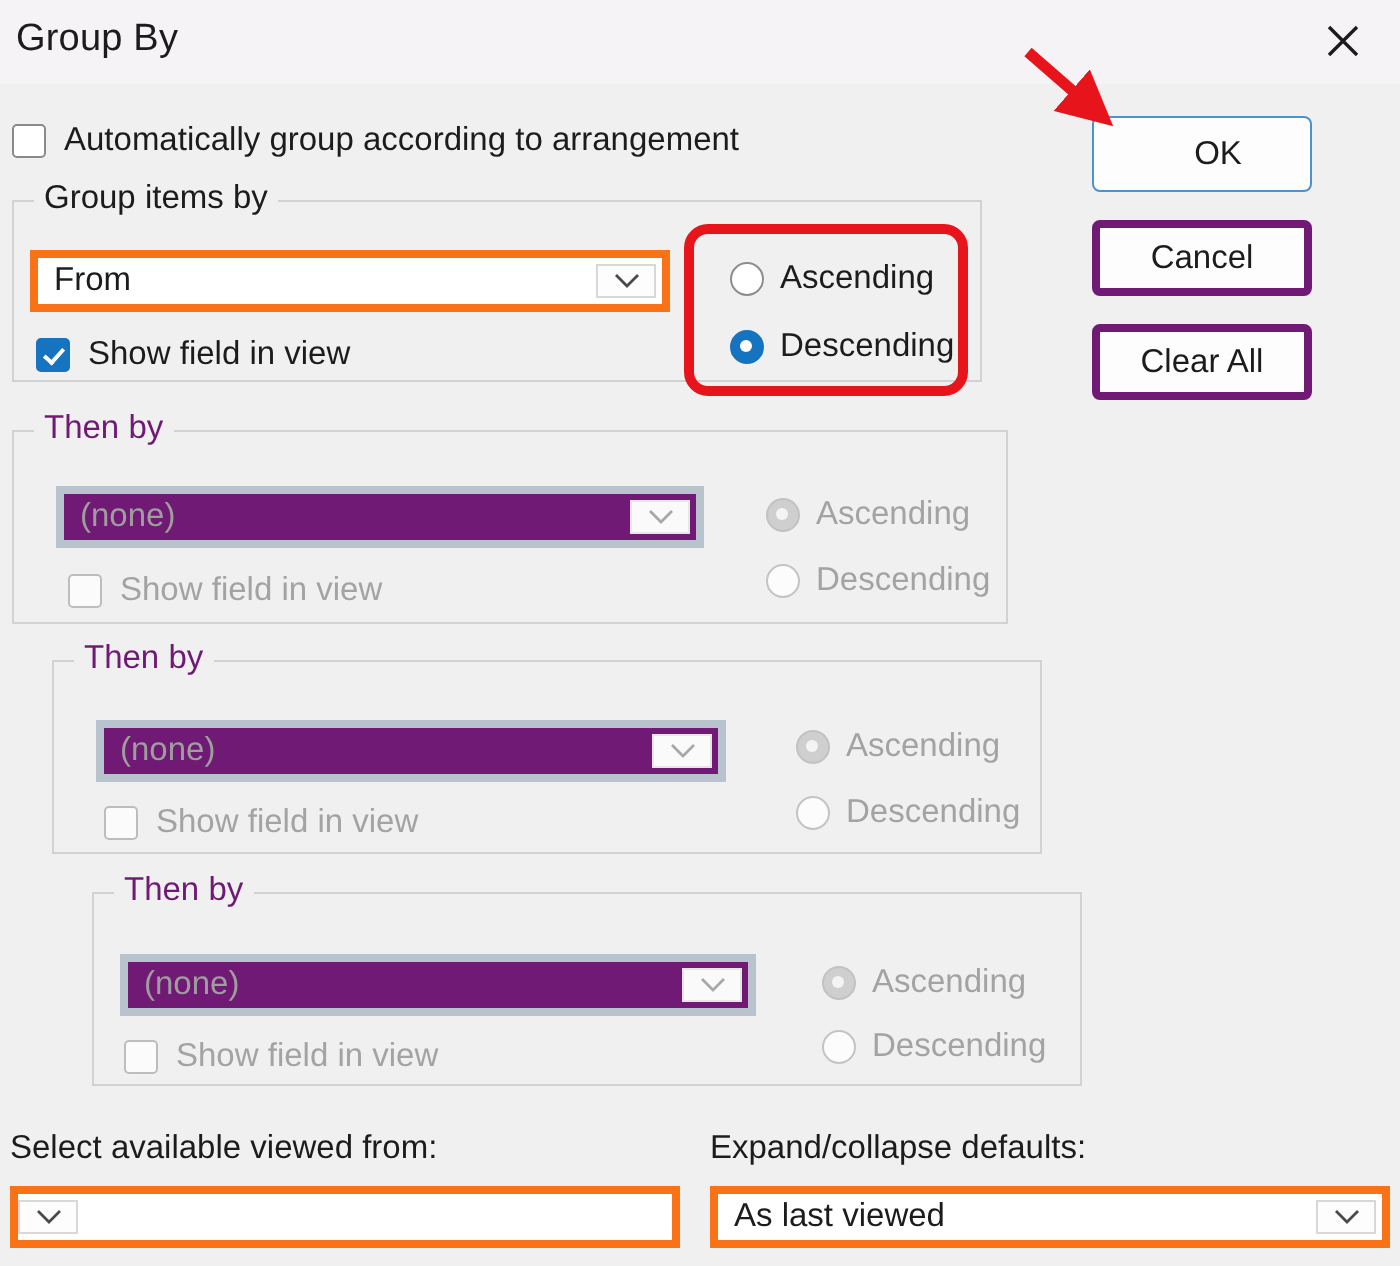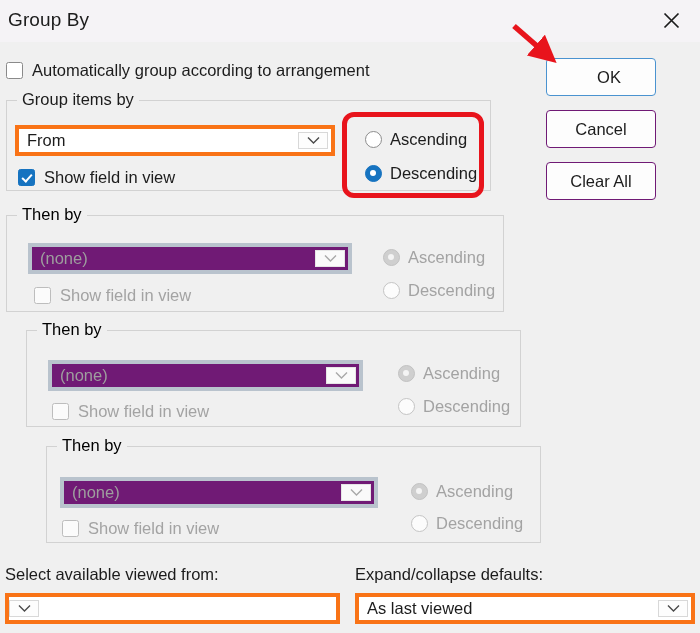"Cancel" .btn { border: 1px solid #701a75 -> 4px solid #701a75 }
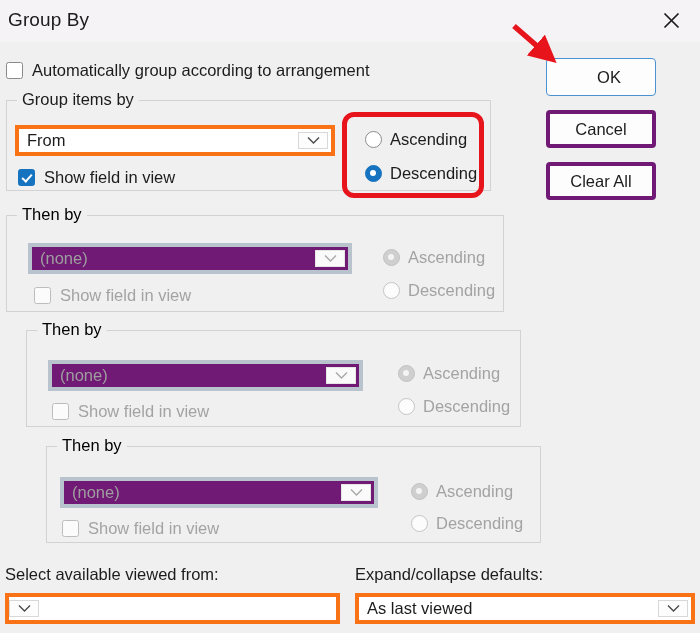"Then by" .gbox > .legend.dis { color: #000000 -> #701a75 }
